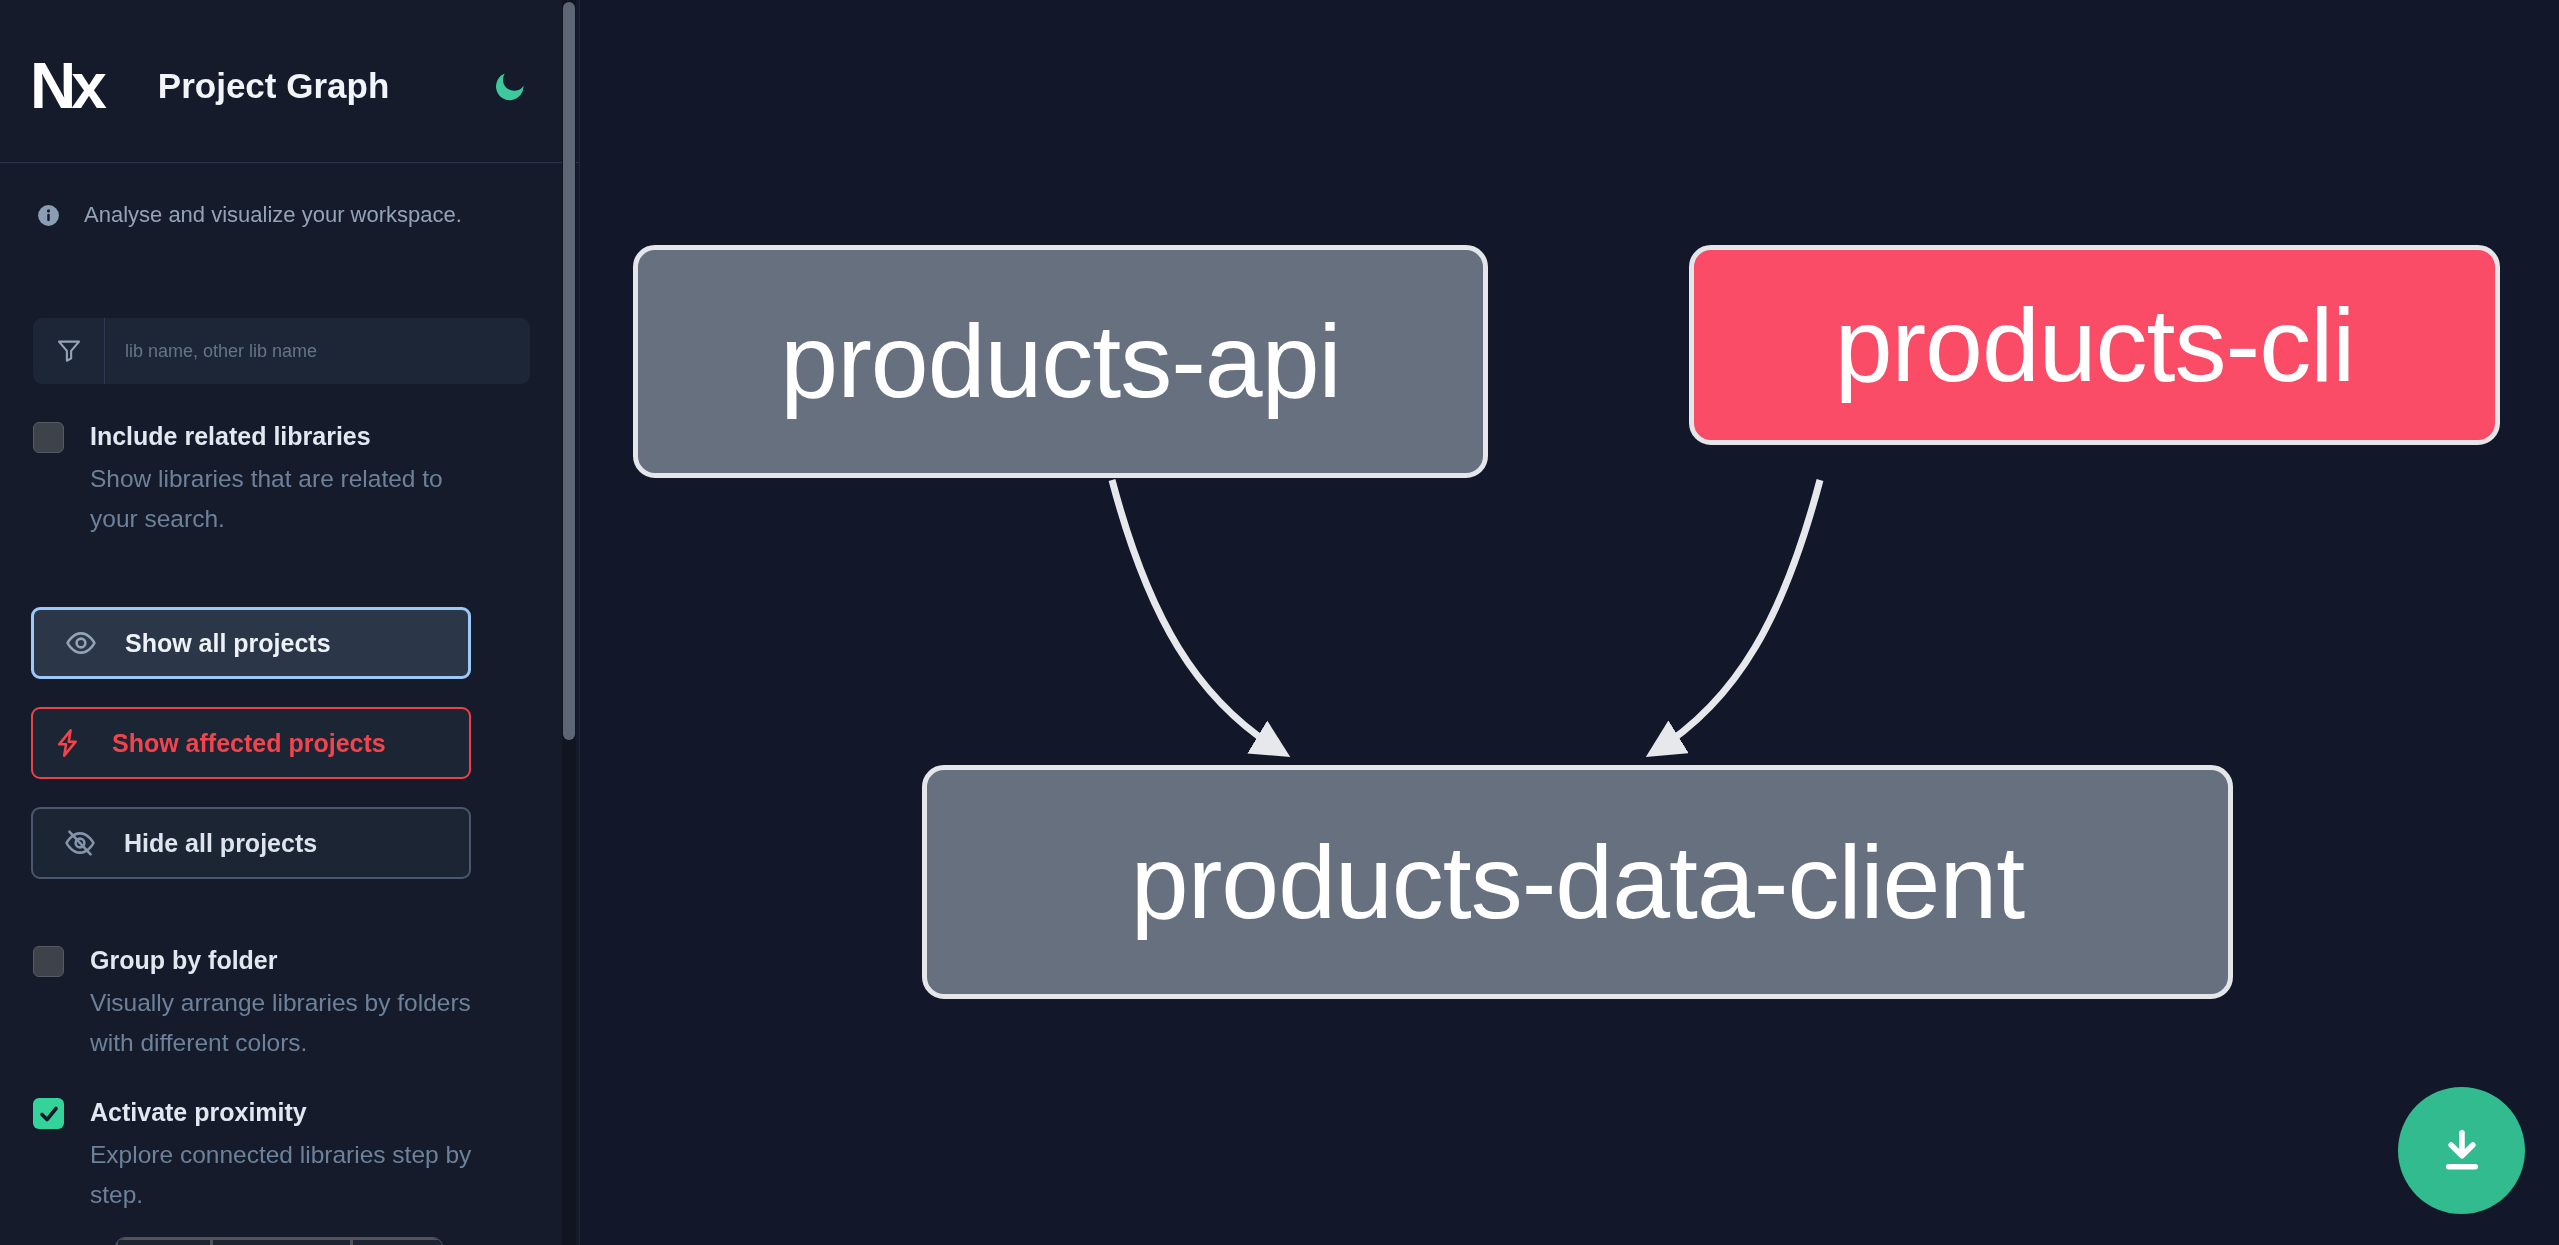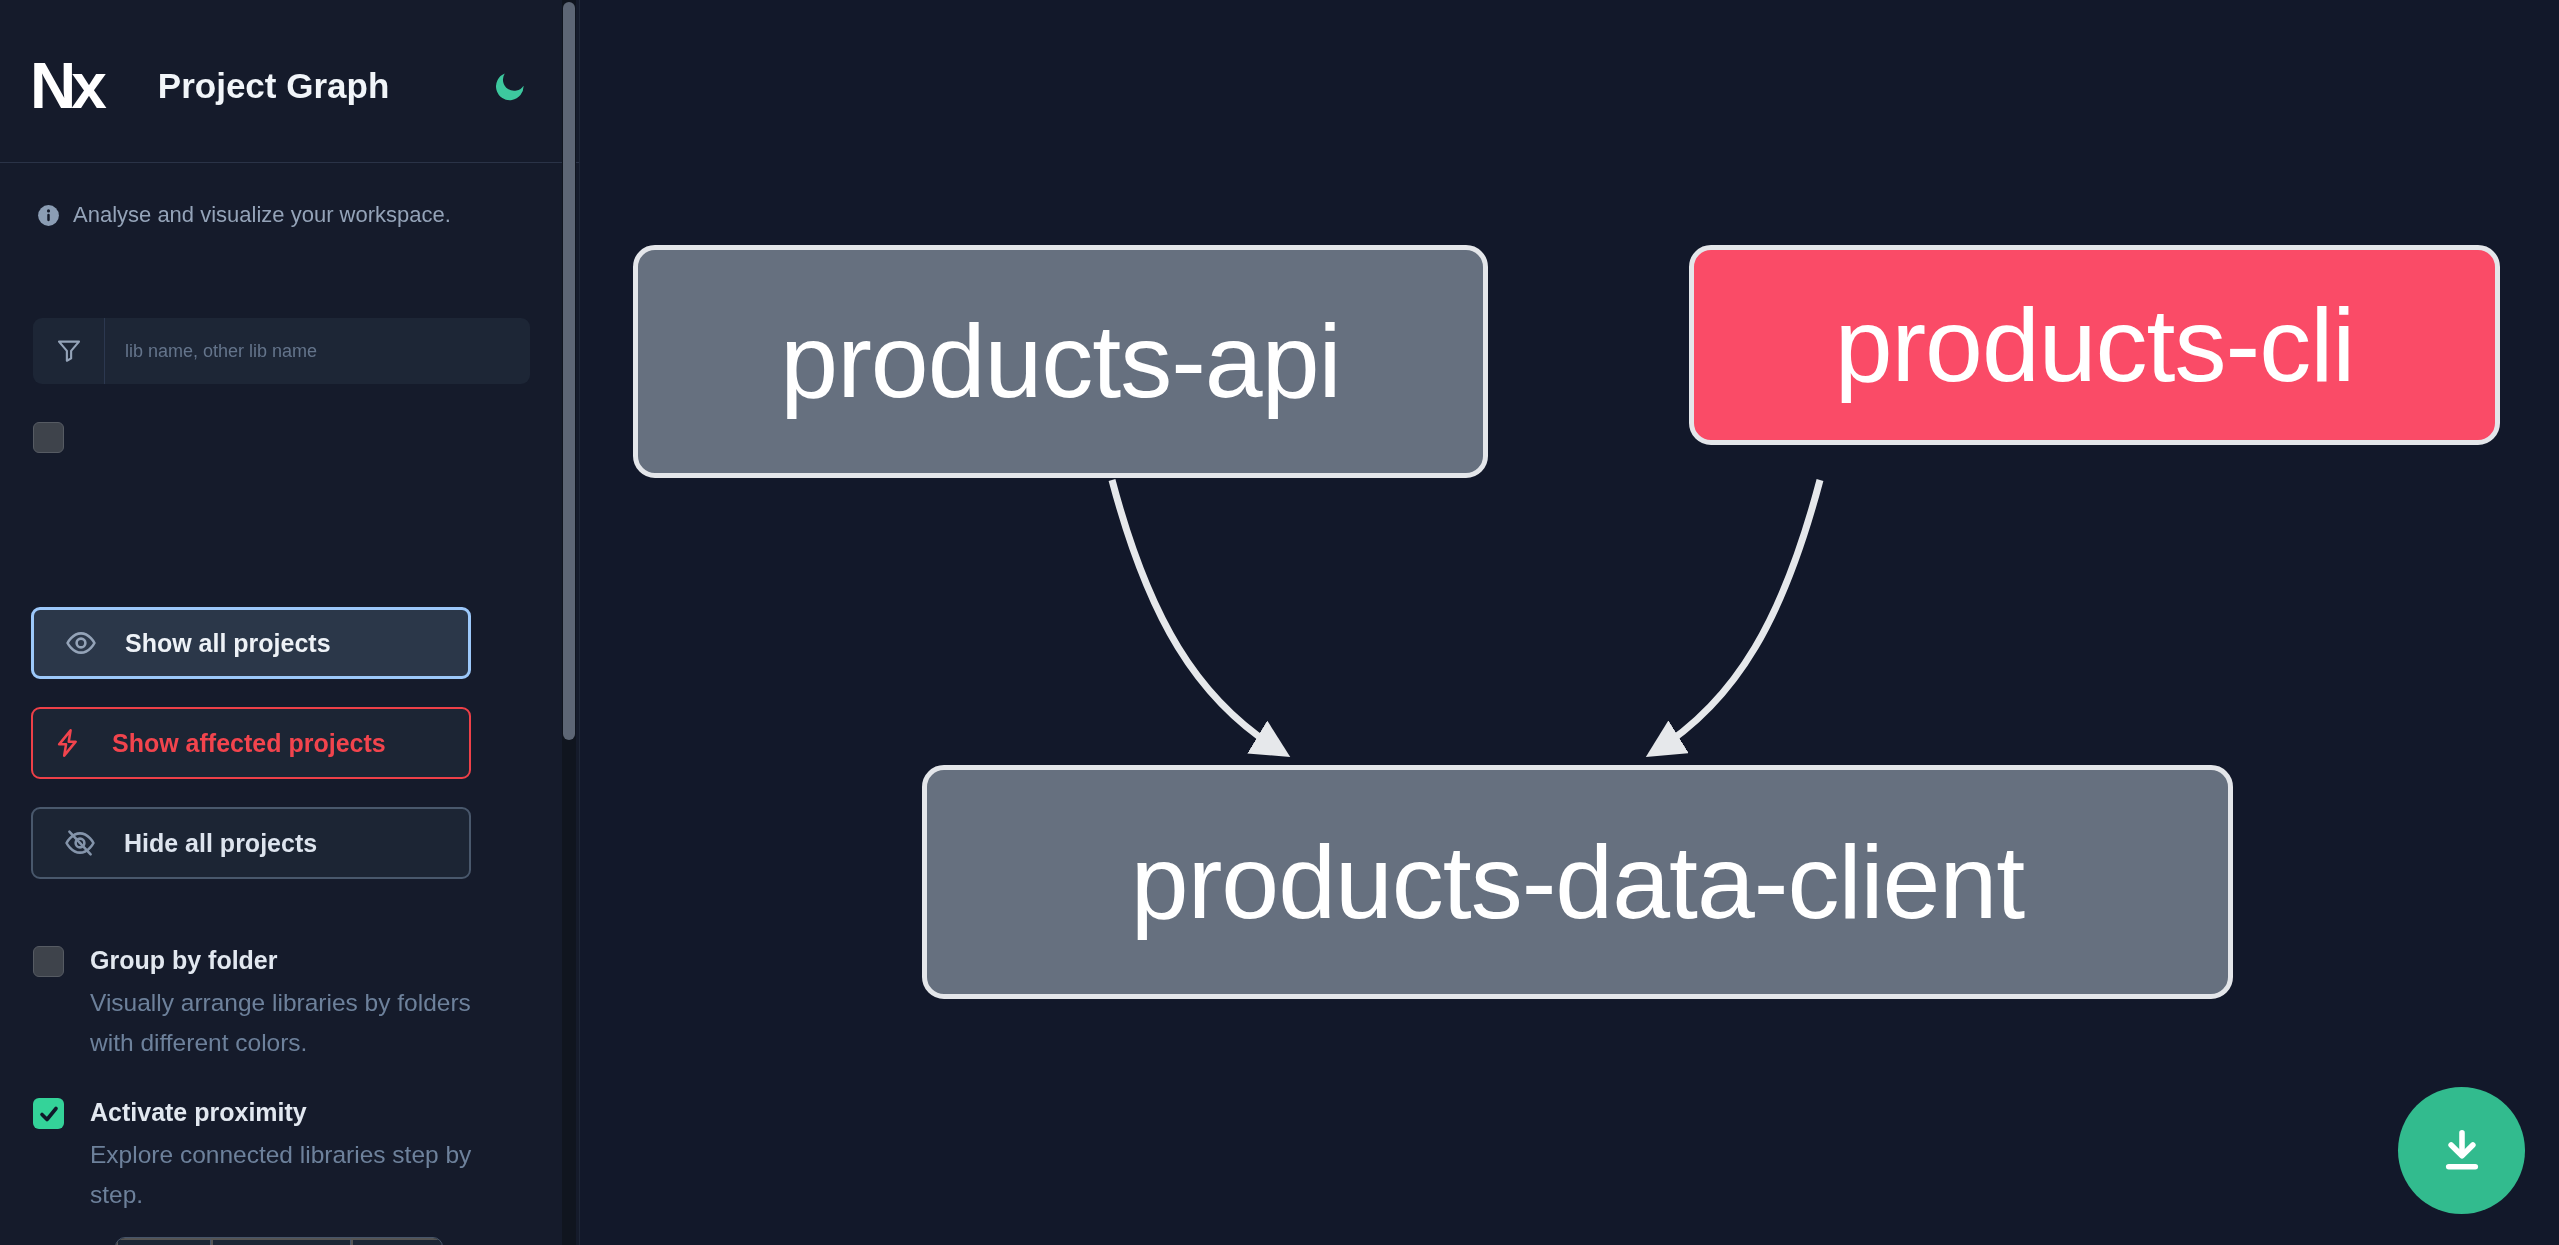"Analyse and visualize your workspace." .subtitle-row { gap: 12px -> 23px }
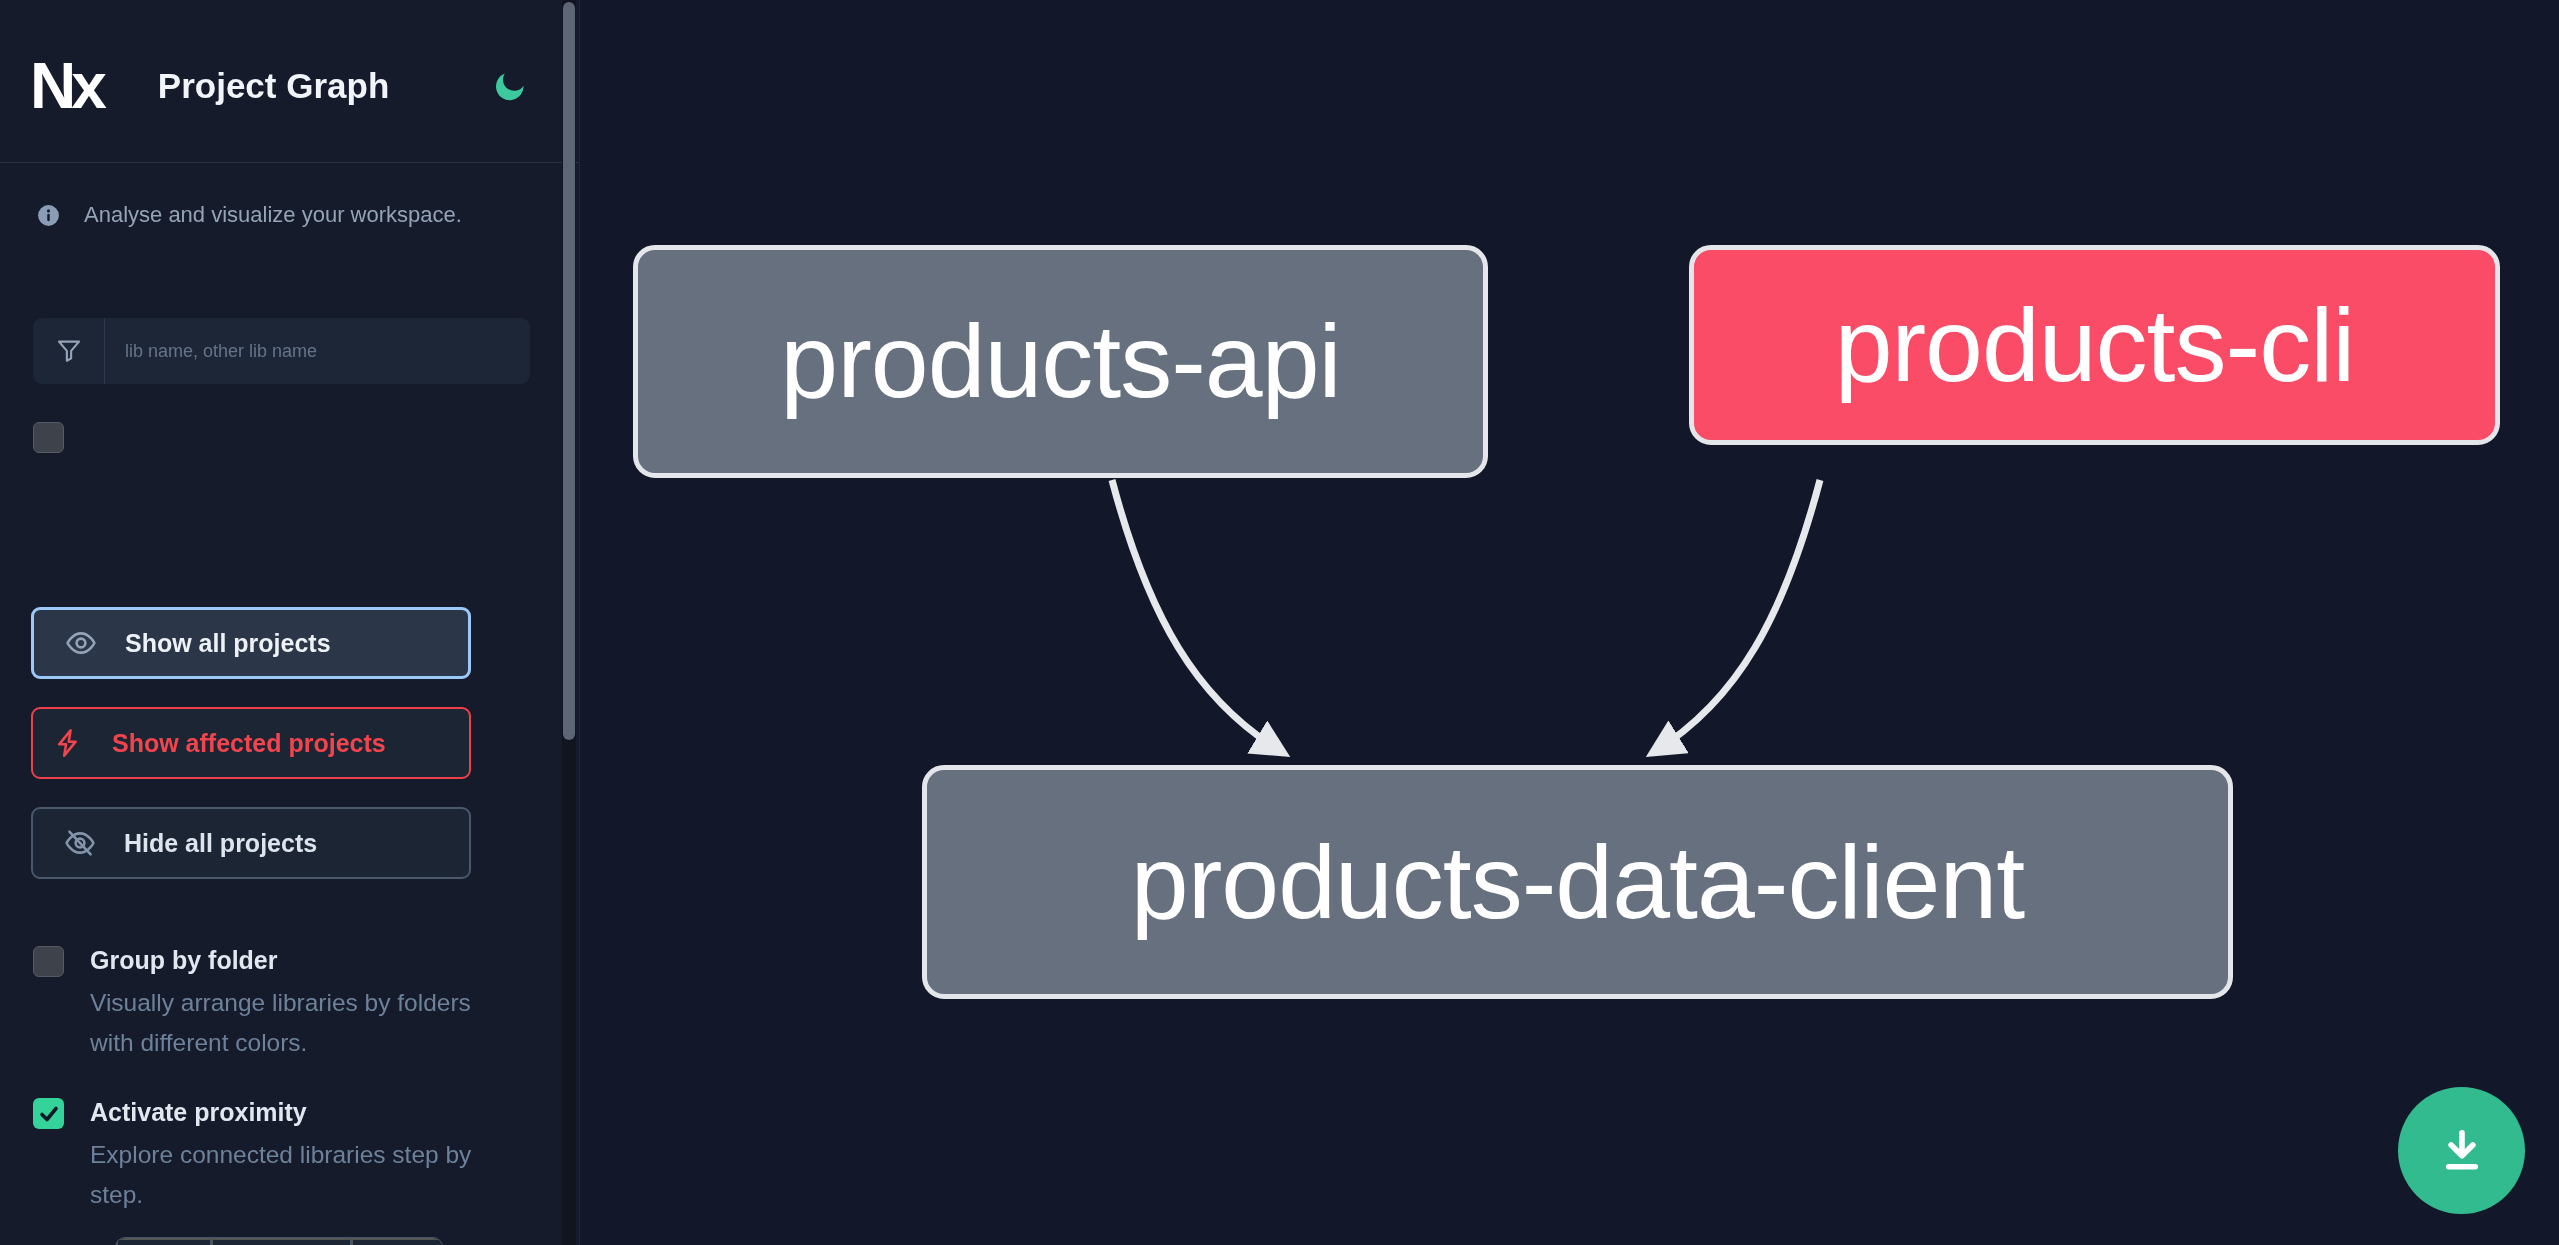"Include related libraries" div { html: none -> <div> <div>Include related libraries</div> <div>Show libraries that are related to your search.</div> </div> }
